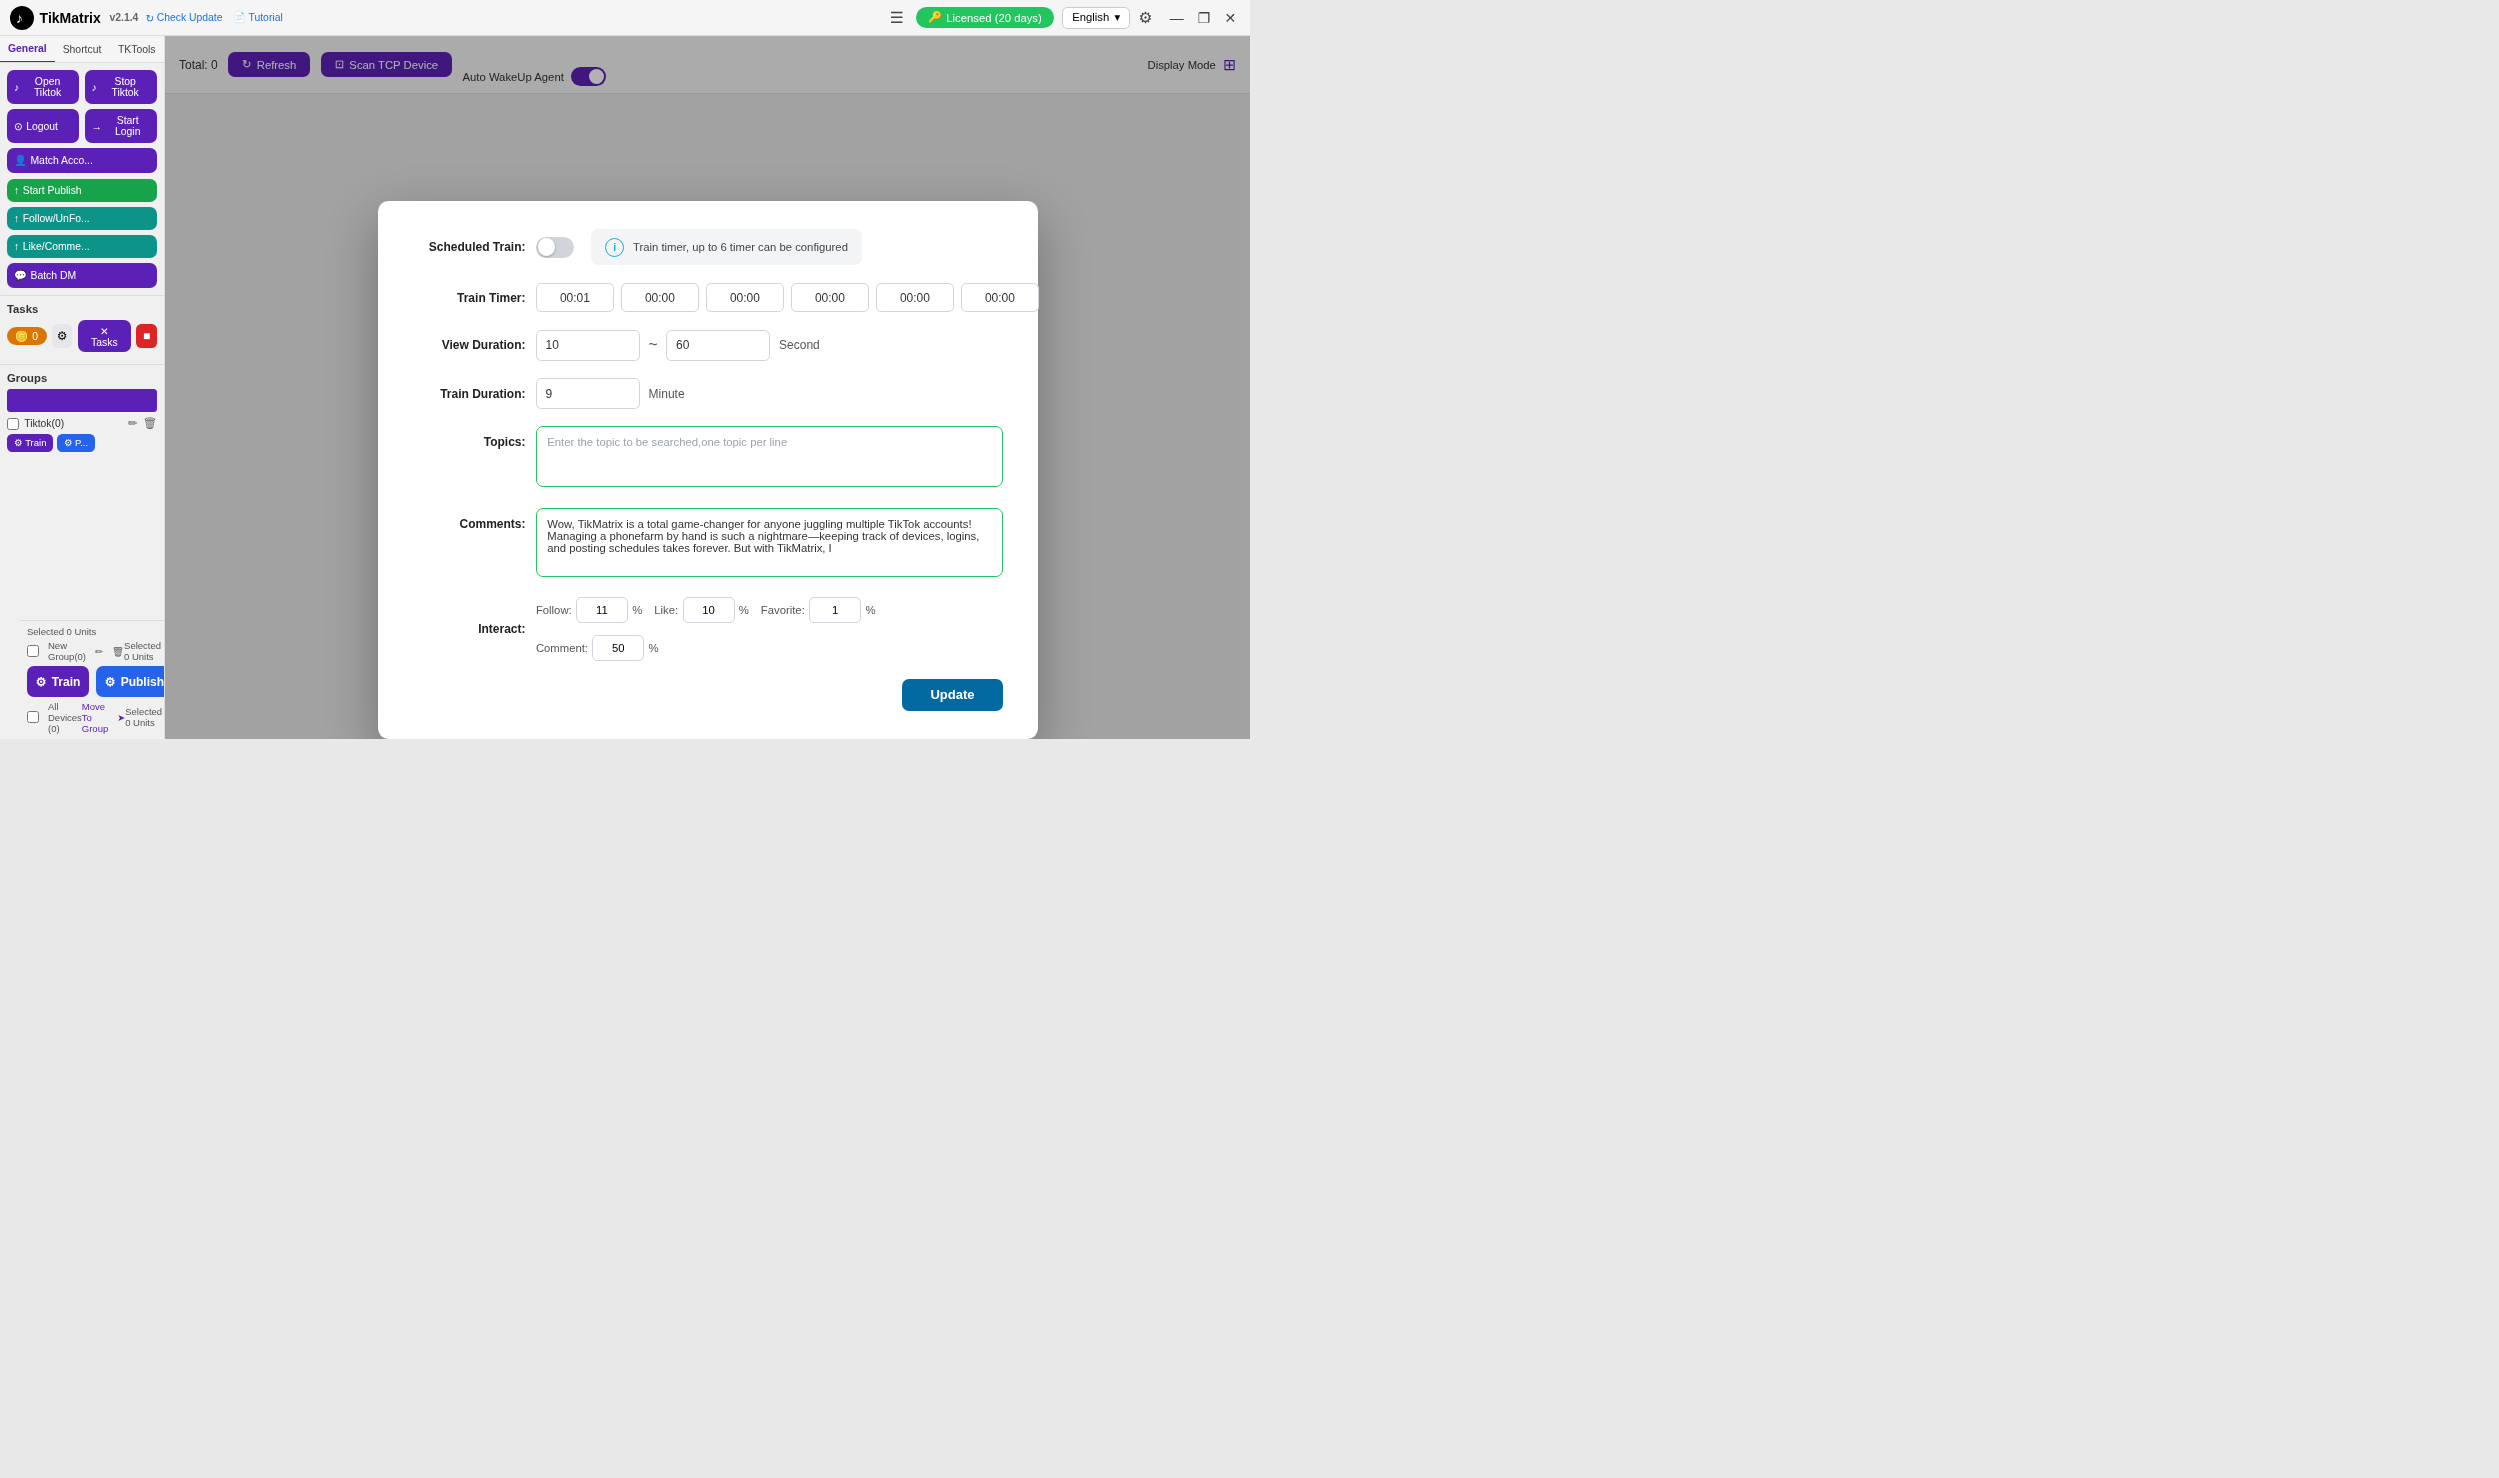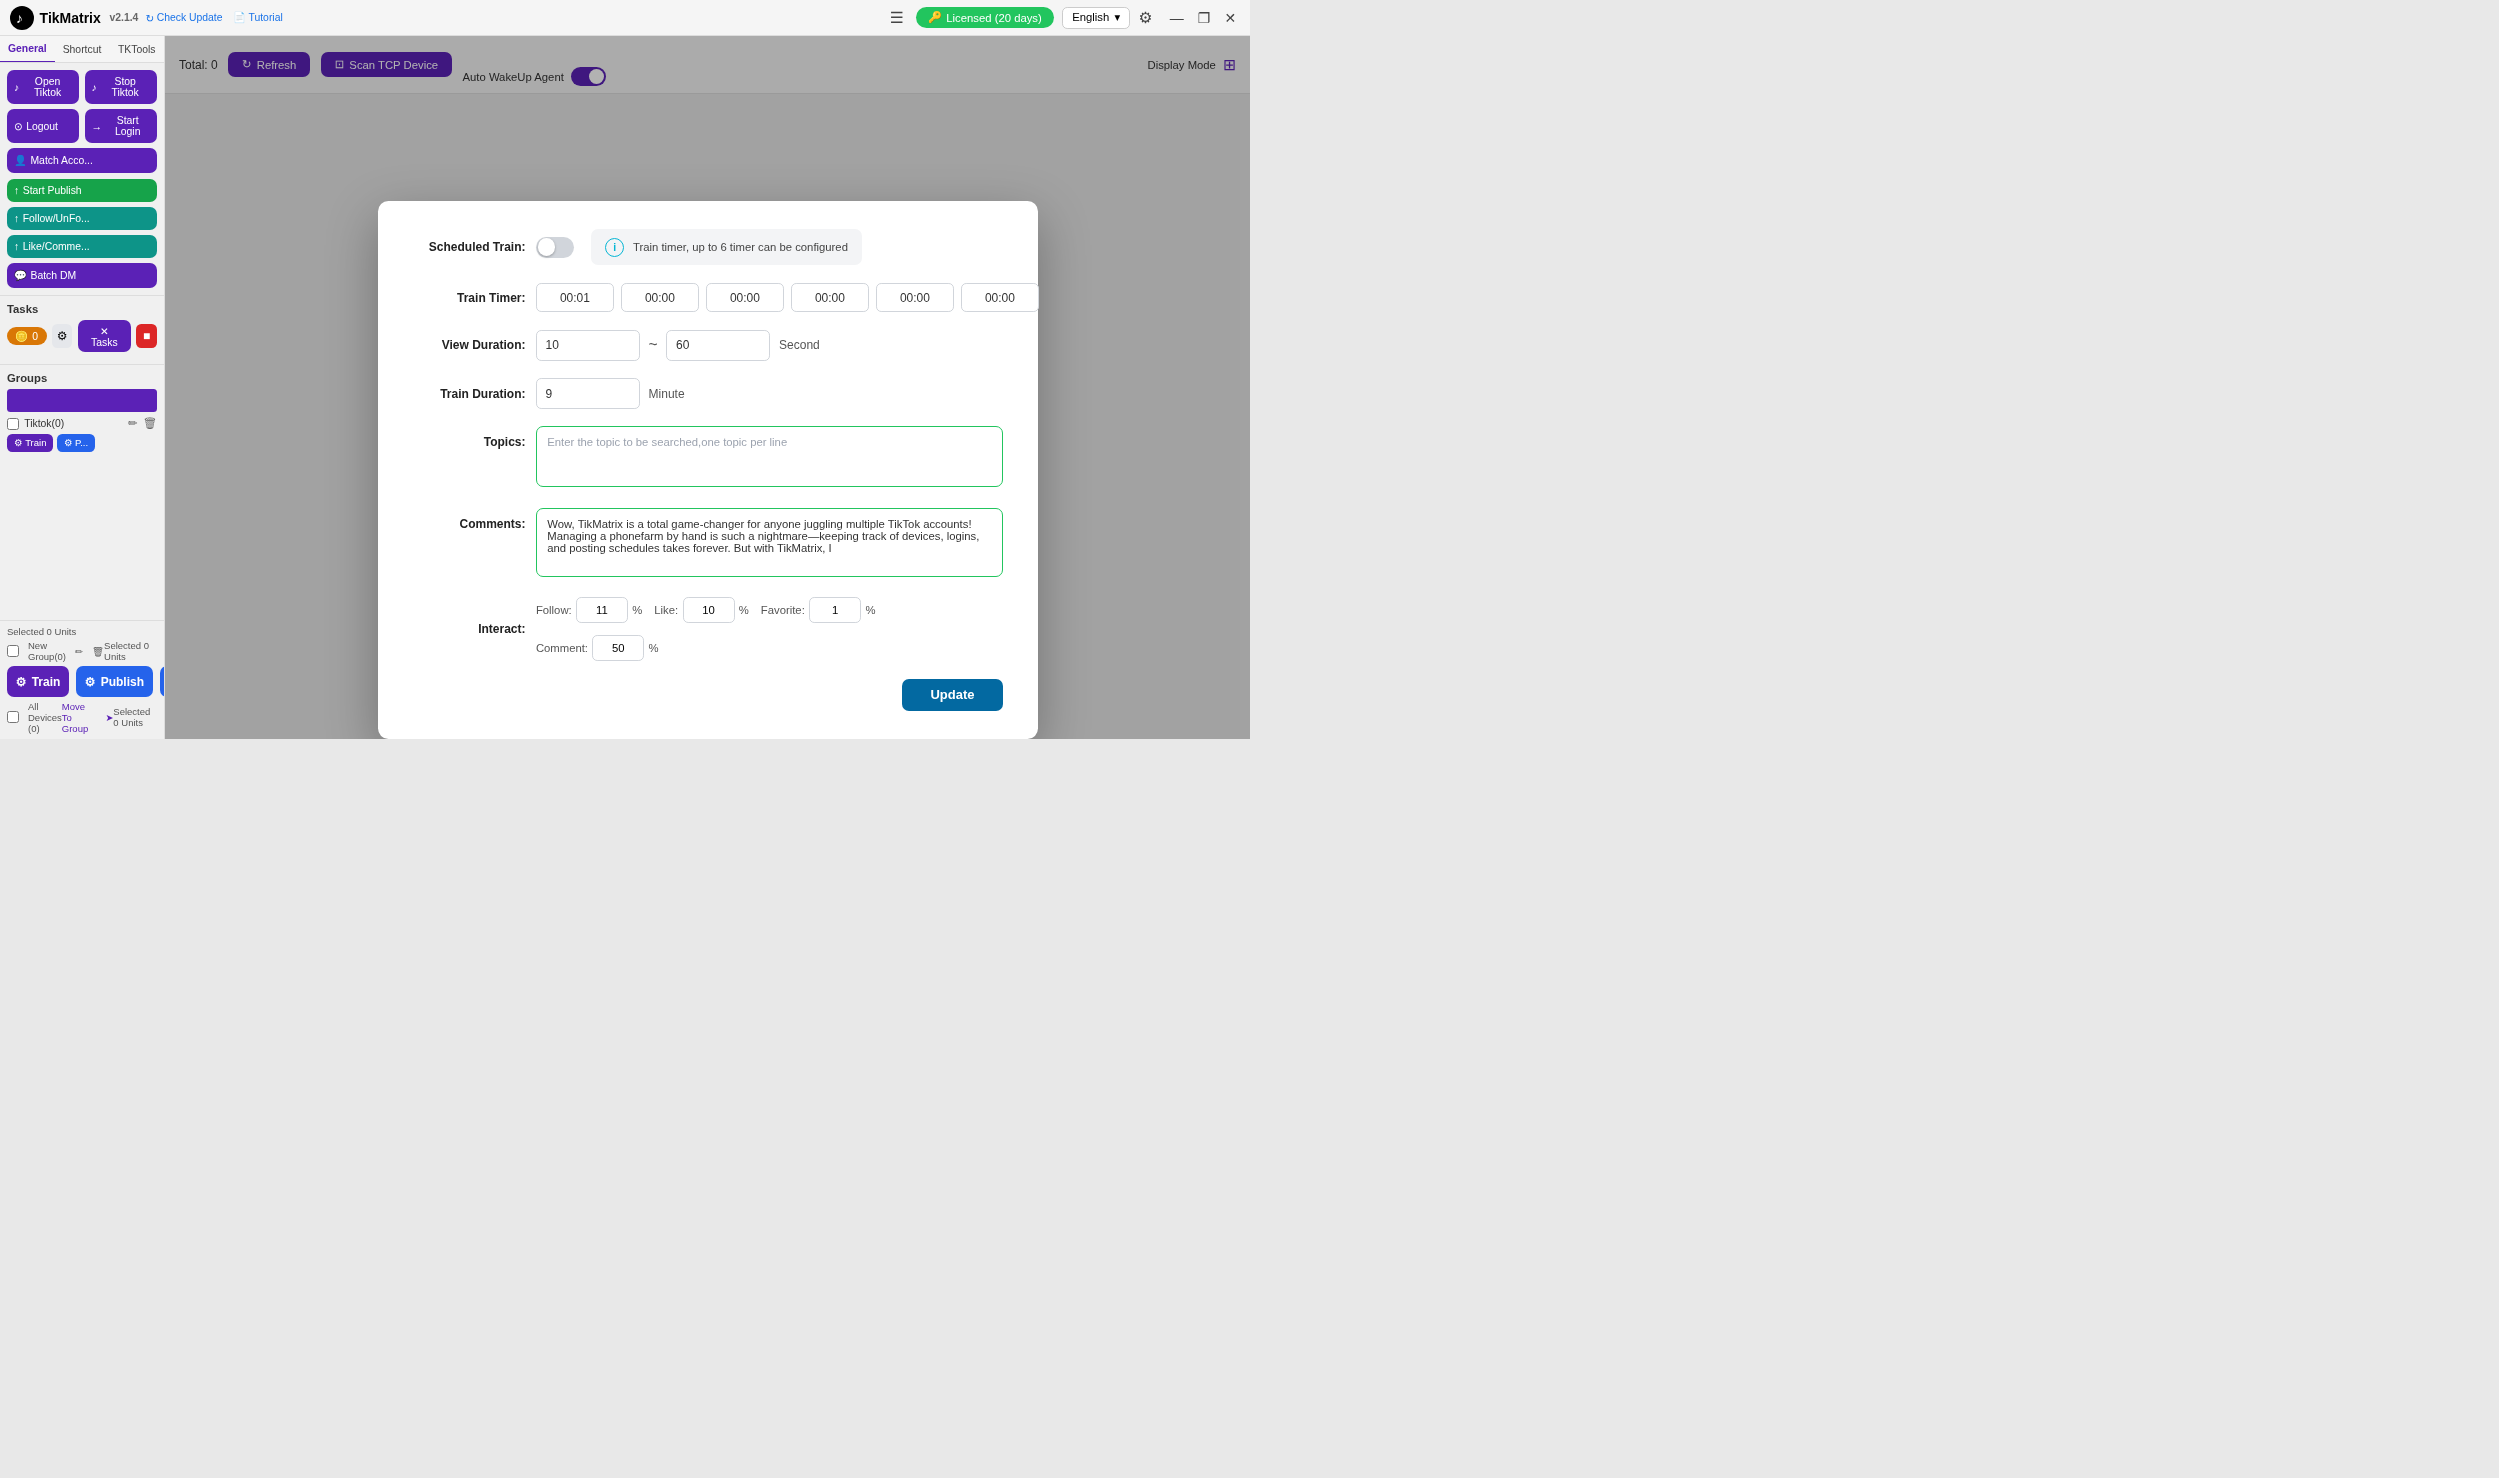"Selected 0 Units" .sidebar-footer { margin-left: none -> 20px }
